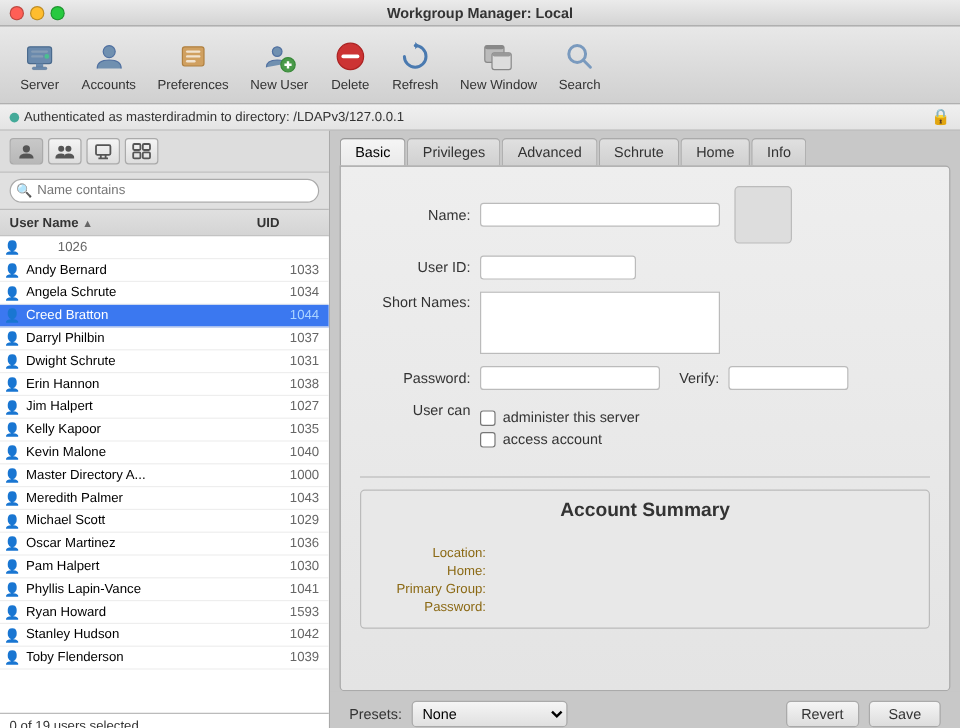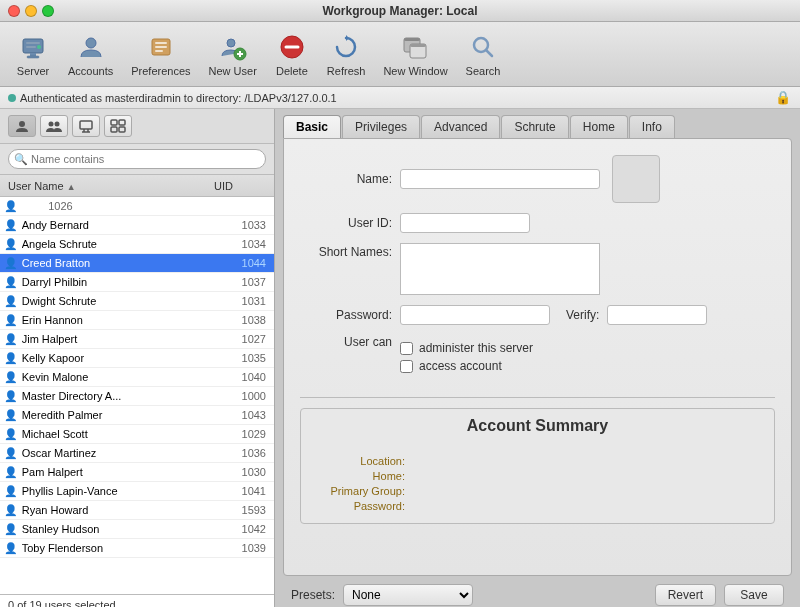"Basic" .tab.active { font-weight: bold -> normal }
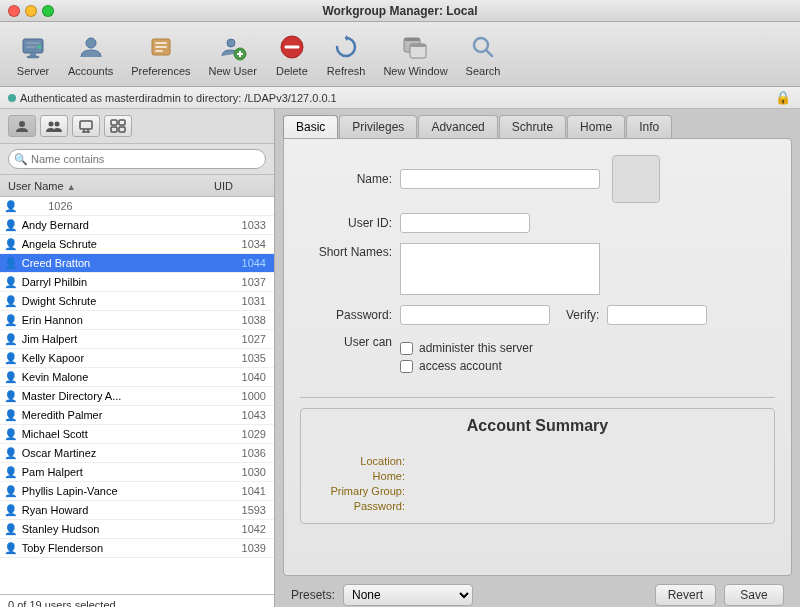"User Name ▲" .user-list-header { font-weight: normal -> bold }
